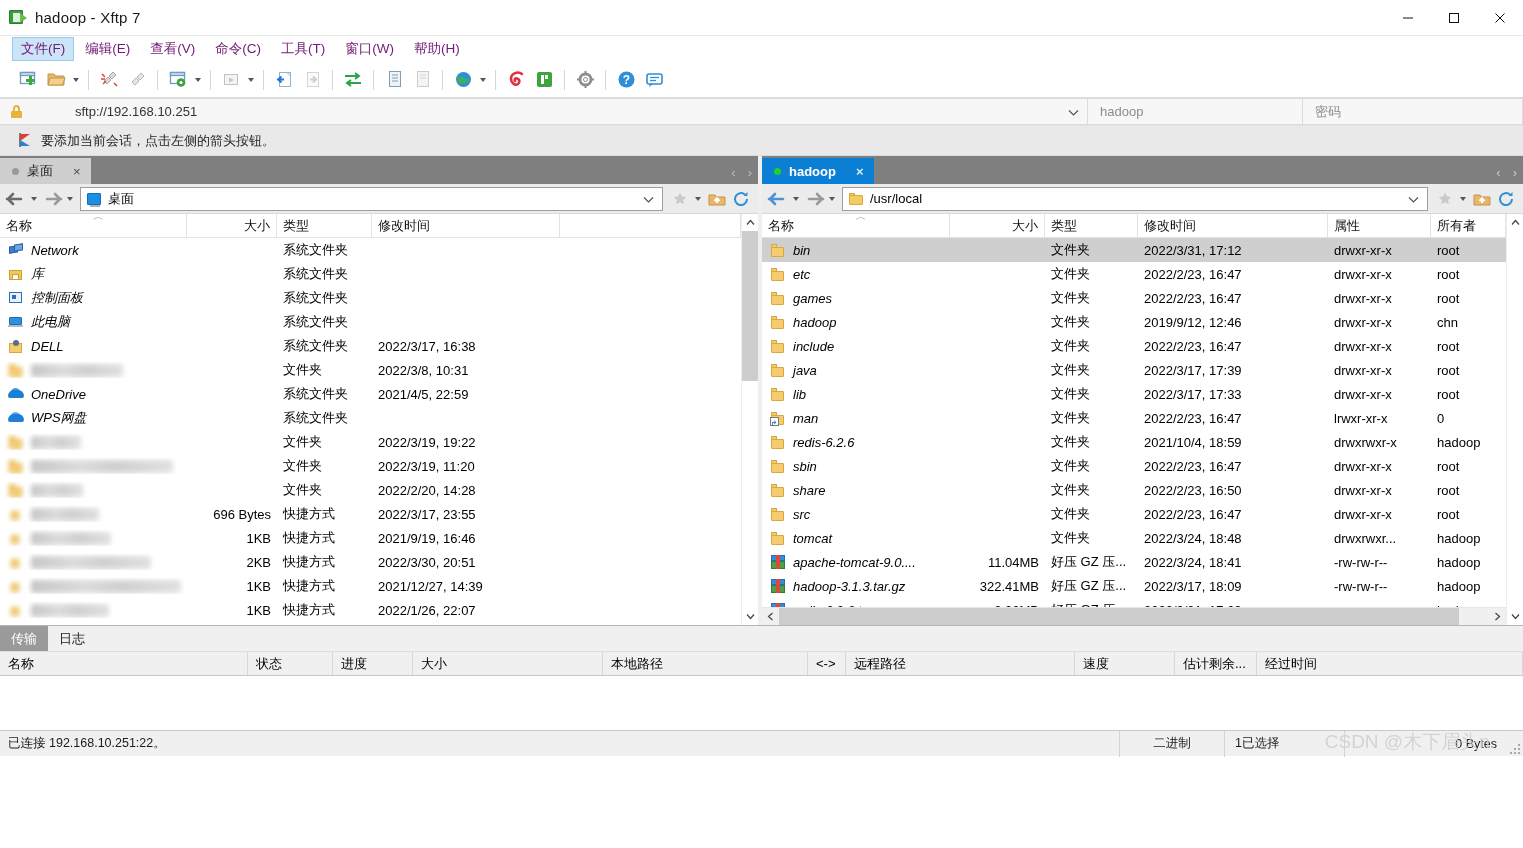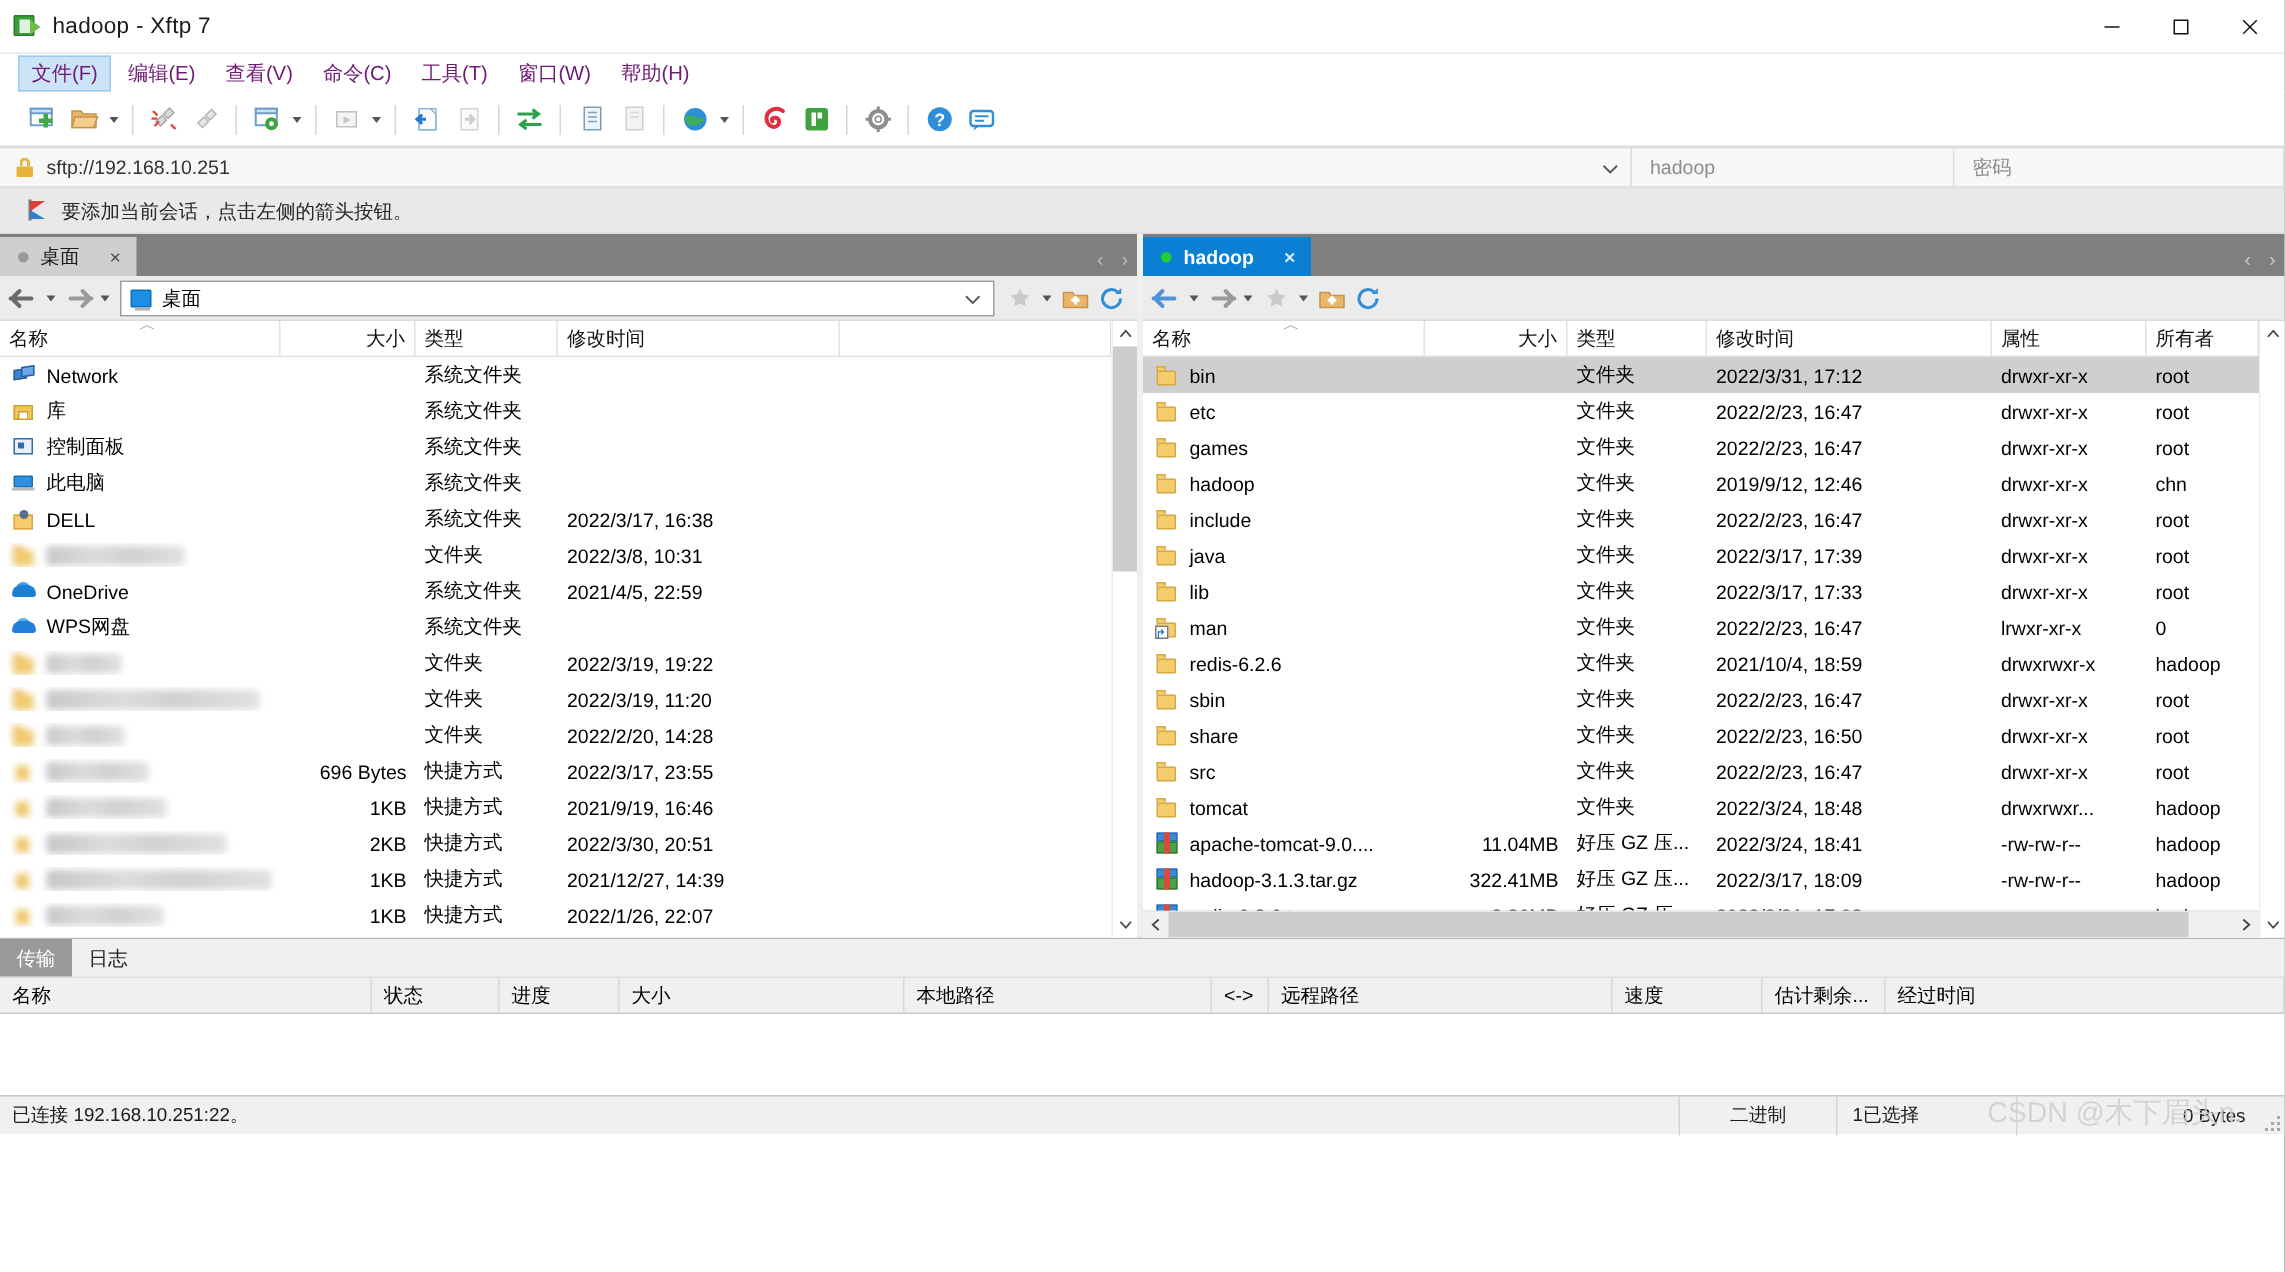"sftp://192.168.10.251" .addrbox { gap: none -> 44px }
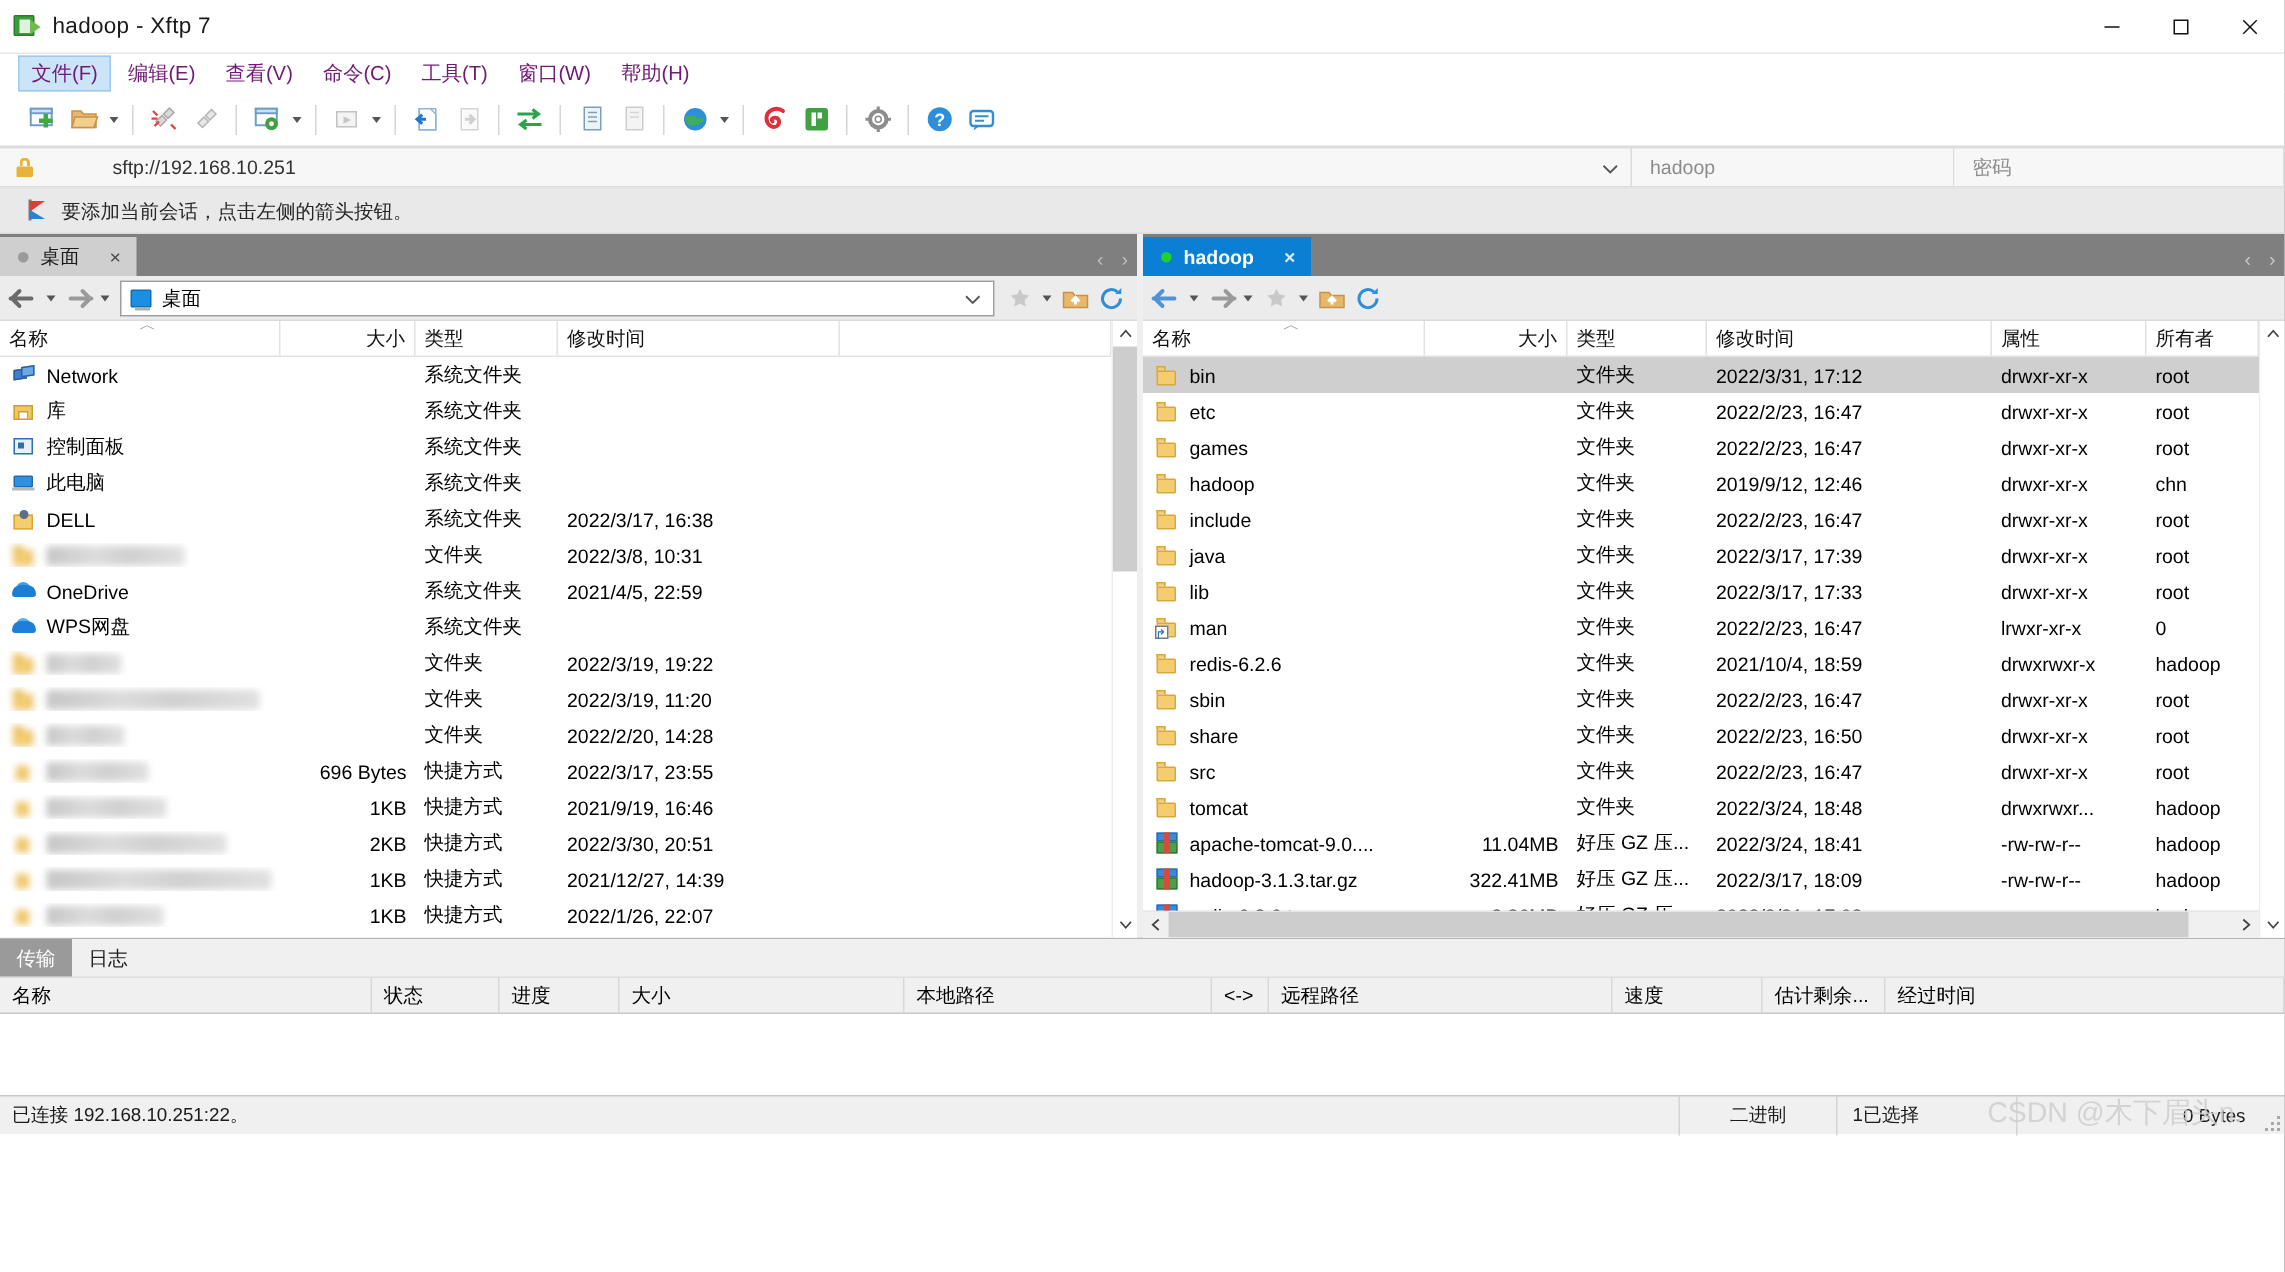"/usr/local" div.pathinput { html: none -> <div> <span> <span></span> <span></span> </span> <span>/usr/local</span> <span> <svg> <path></path> </svg> </span> </div> }
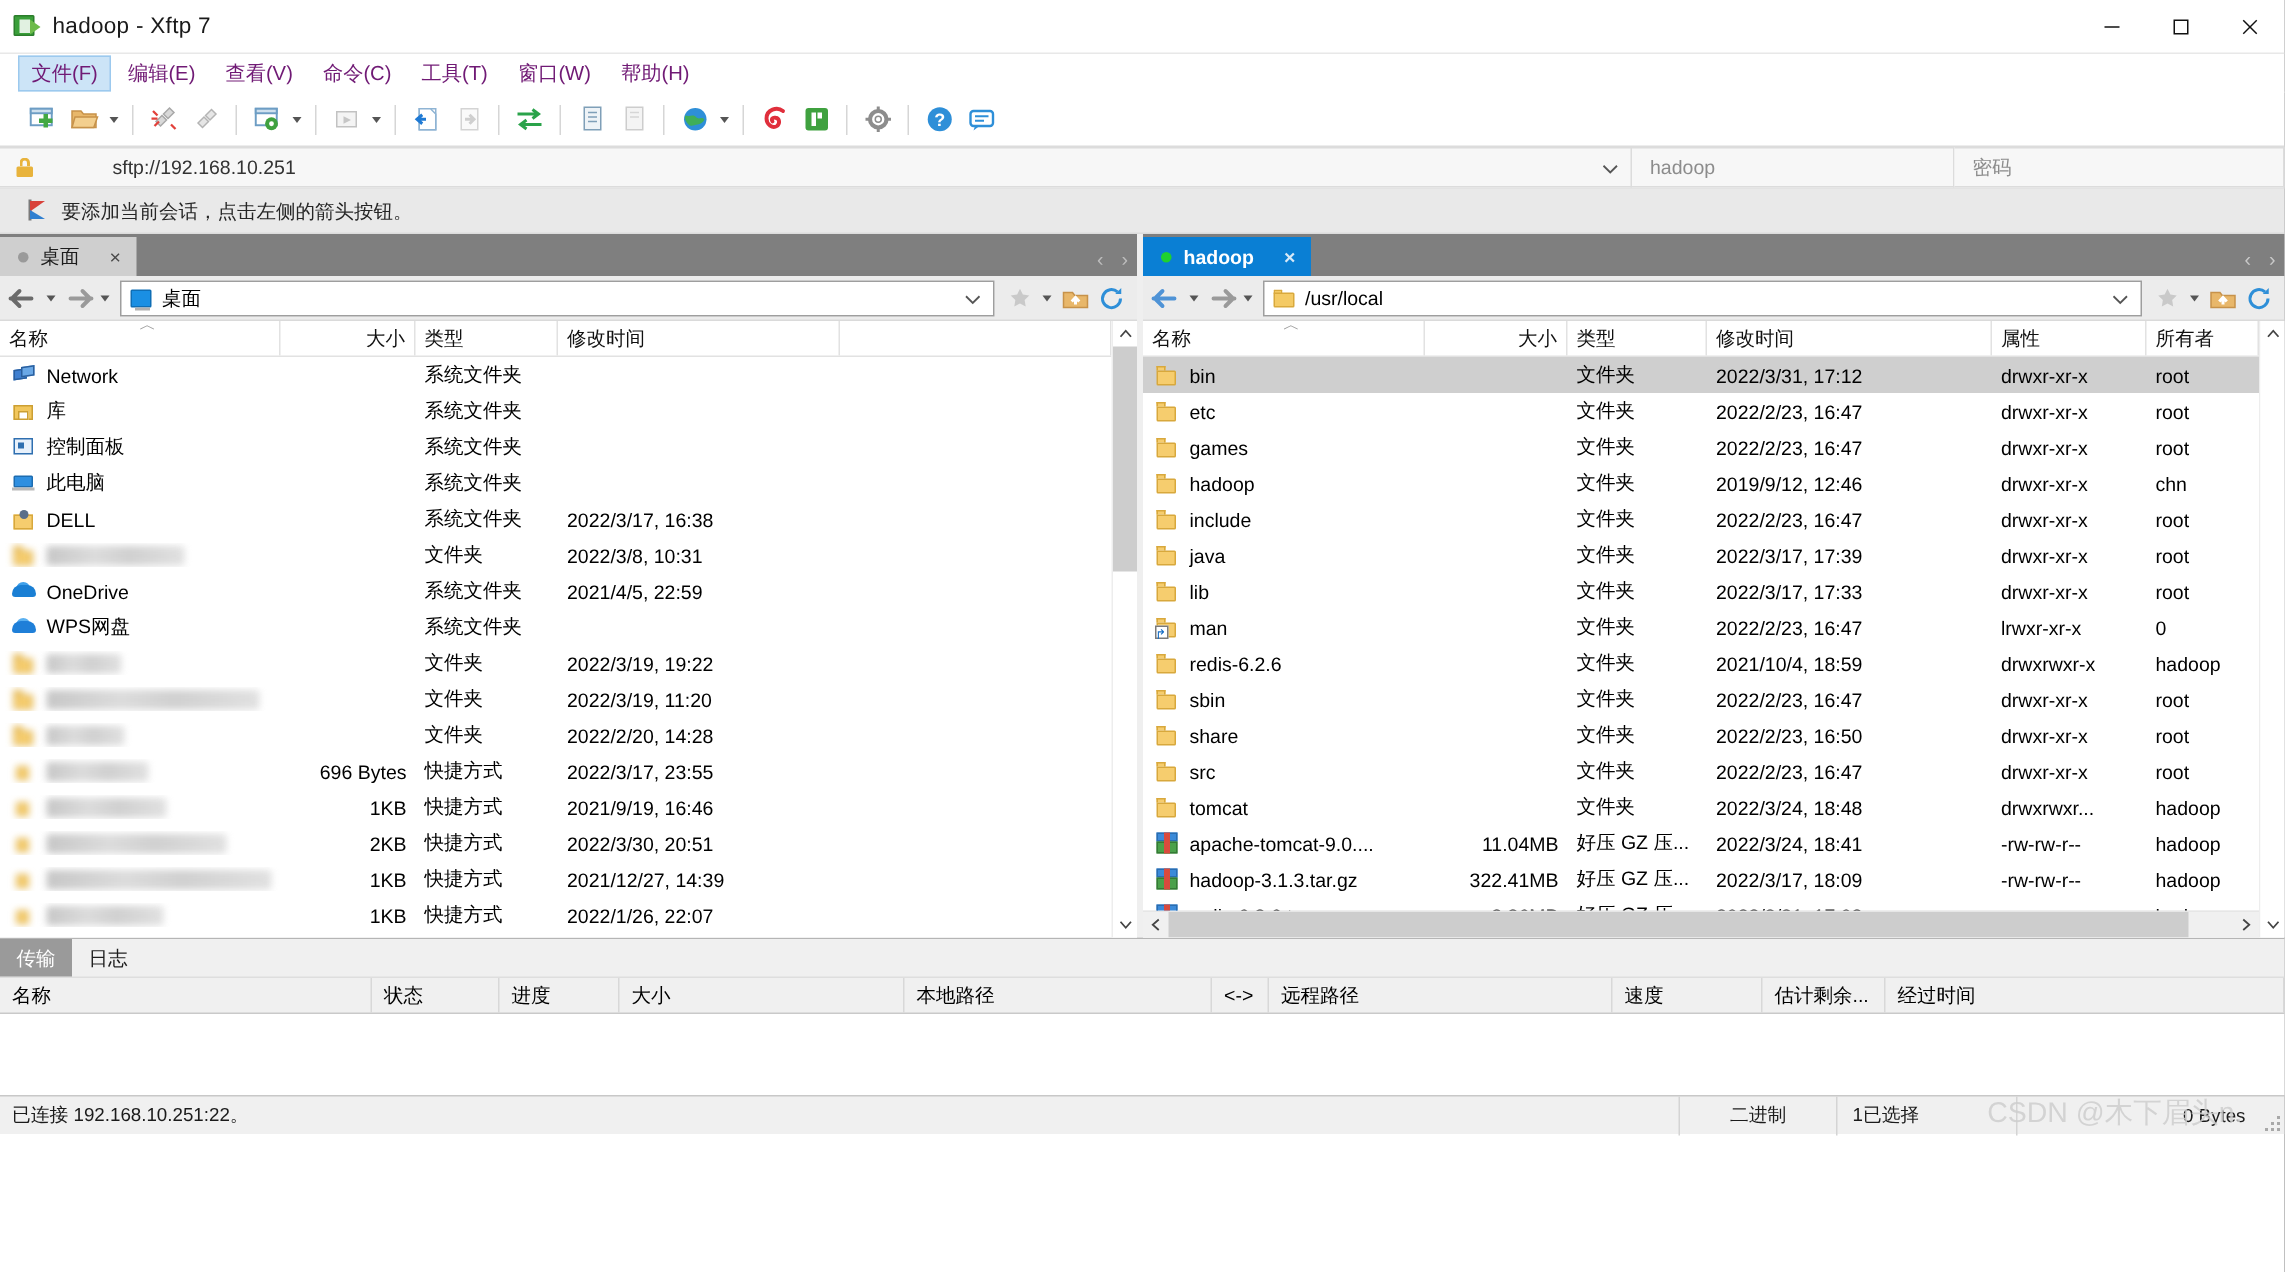"Network" .cell.name { font-style: none -> italic }
